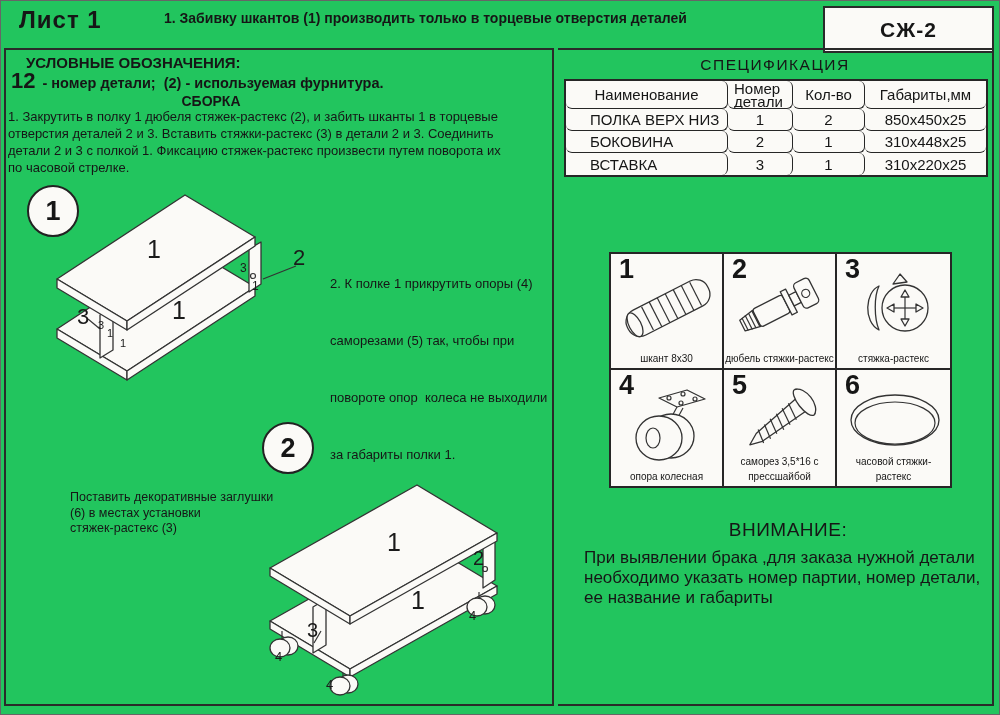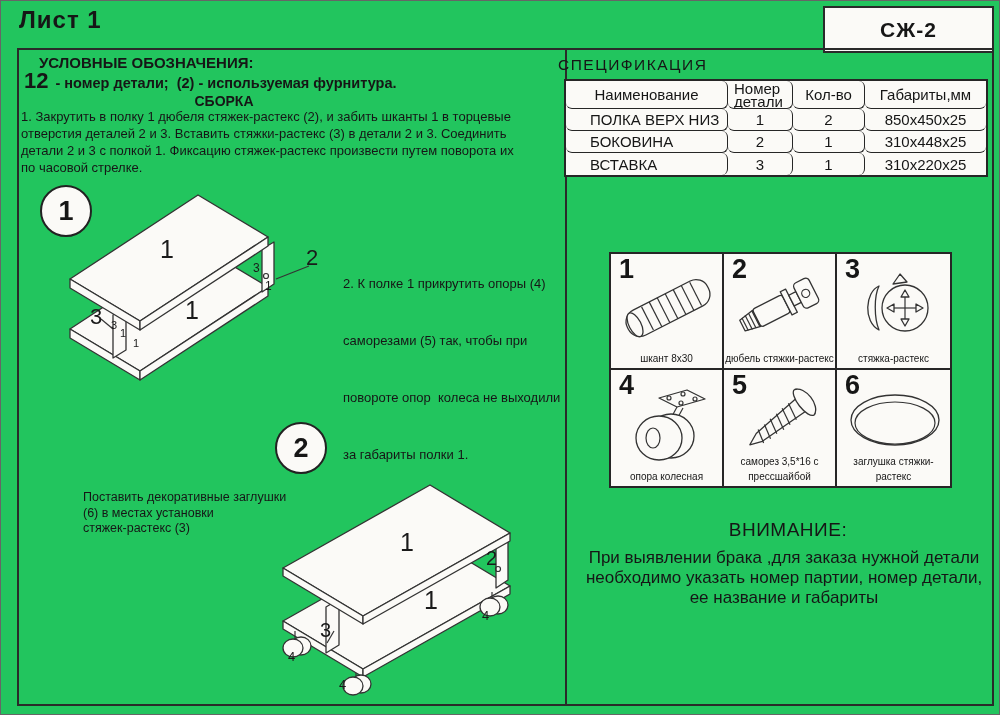"1. Забивку шкантов (1) производить" div.abs { html: none -> <div>1. Забивку шкантов (1) производить только в торцевые отверстия деталей</div> }
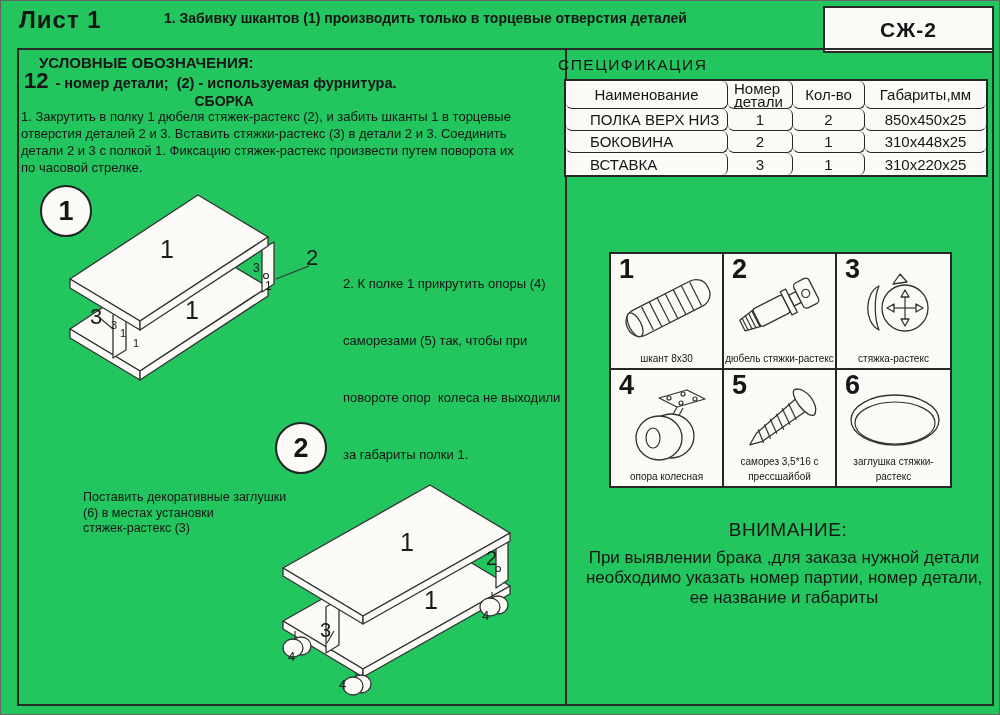"УСЛОВНЫЕ ОБОЗНАЧЕНИЯ:" .left-panel { left: 16px -> 3px }
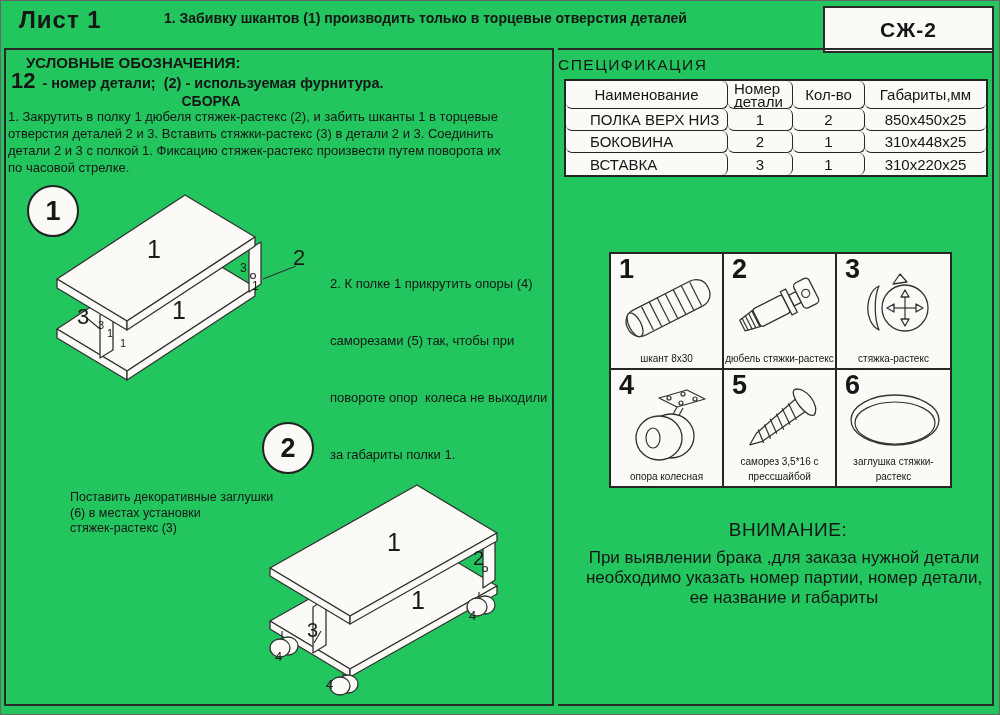"СПЕЦИФИКАЦИЯ" .spec-title { text-align: left -> center }
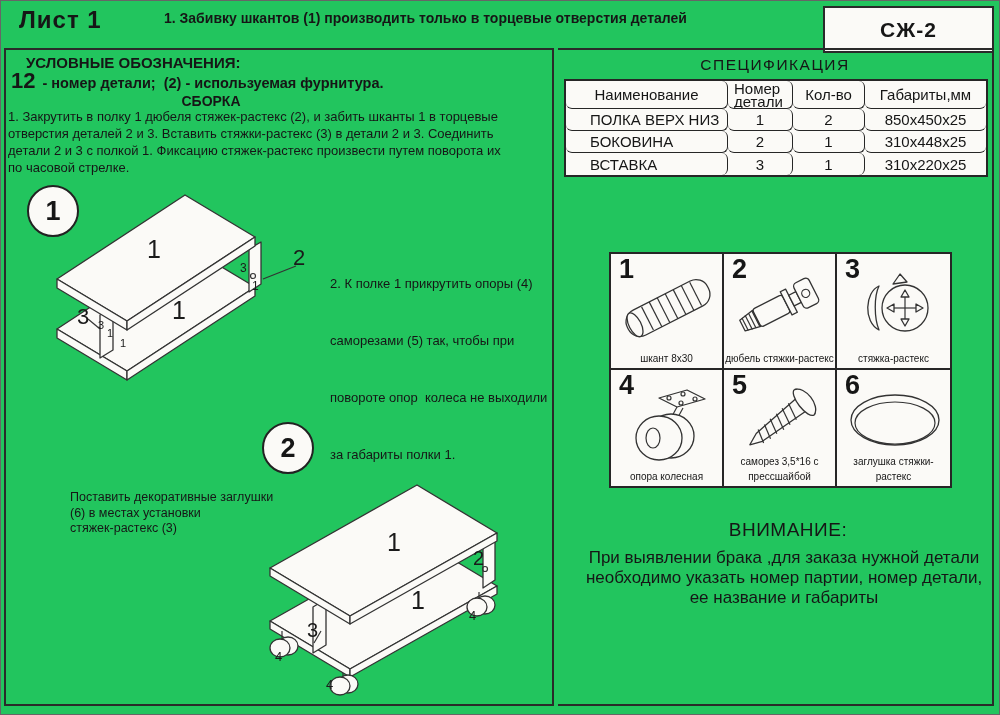"заглушка стяжки-растекс" div.hw-cap { text: заглушка -> часовой }
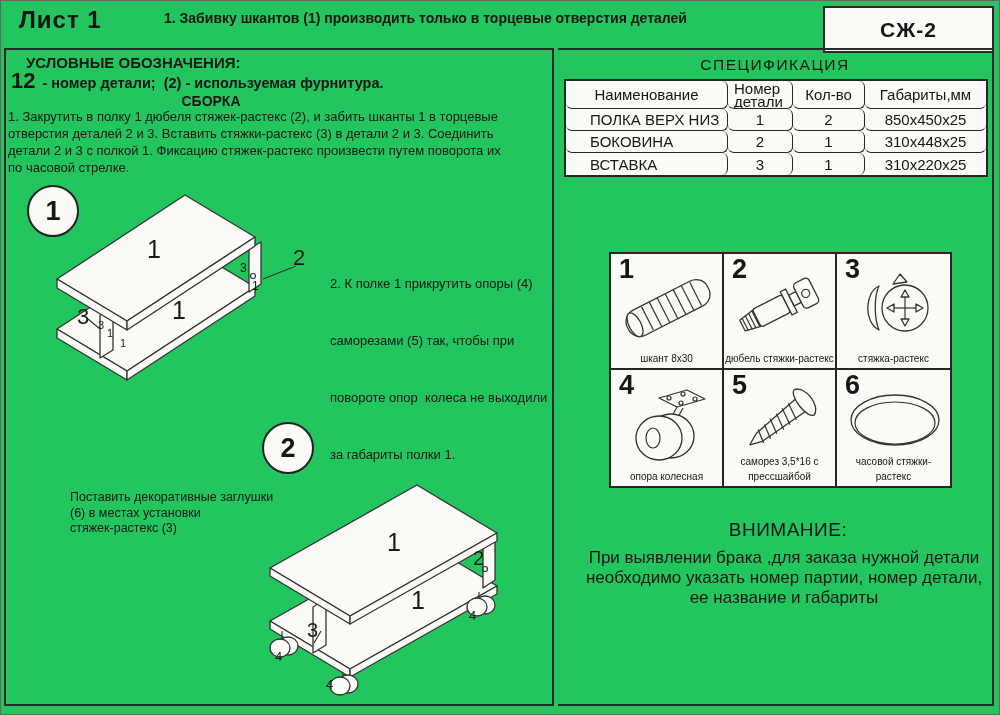"При выявлении брака ,для заказа" .attn-text { text-align: center -> none }
